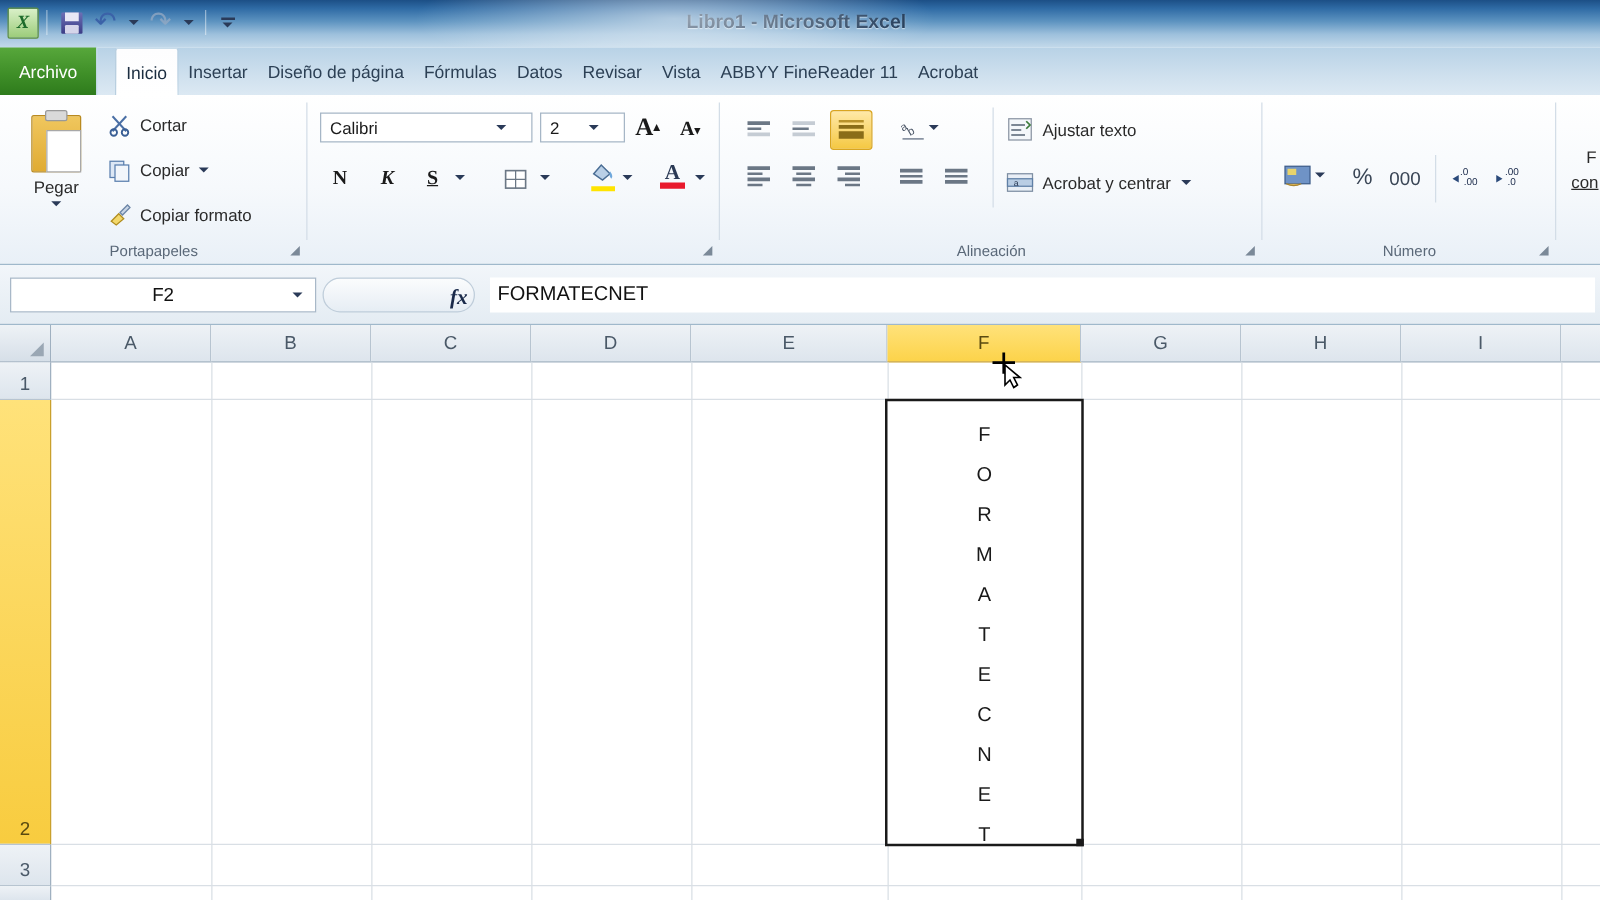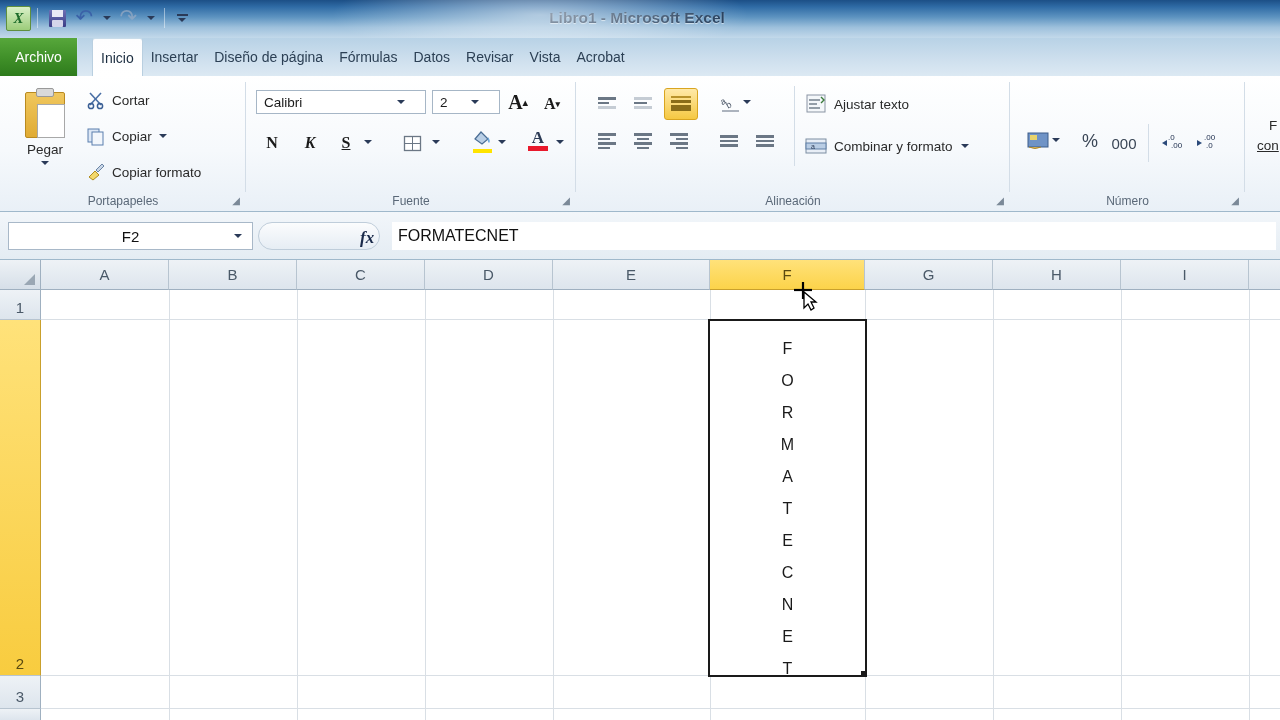"ABBYY FineReader 11" div.tab { html: none -> <div>ABBYY FineReader 11</div> }
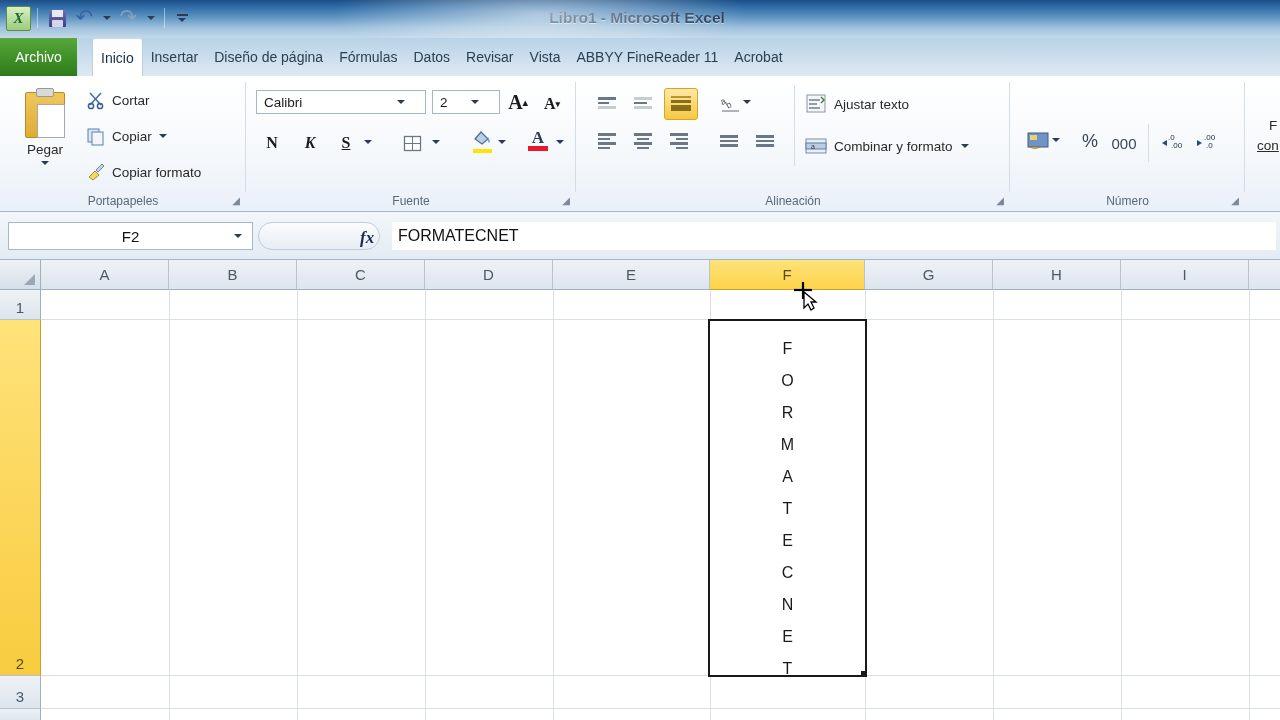"Combinar y formato" span.lbl { text: Combinar y formato -> Acrobat y centrar }
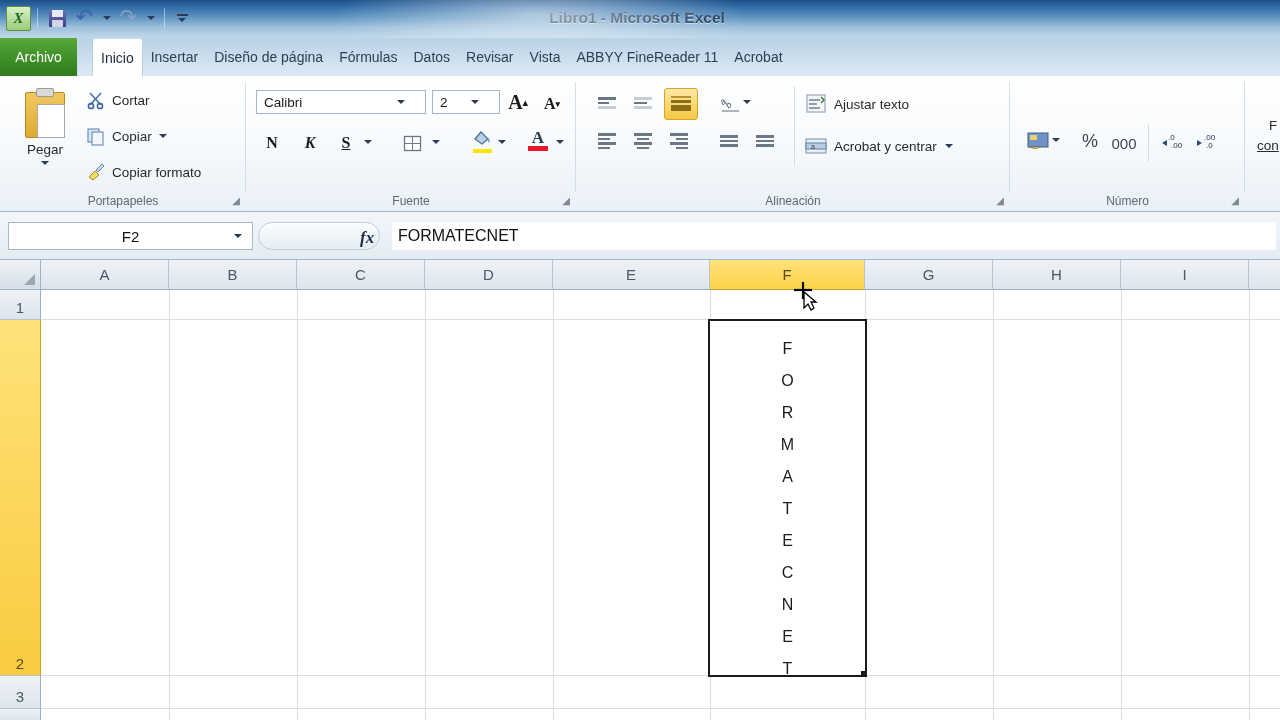"Fuente" div.group-label { html: <div>Fuente</div> -> none }
